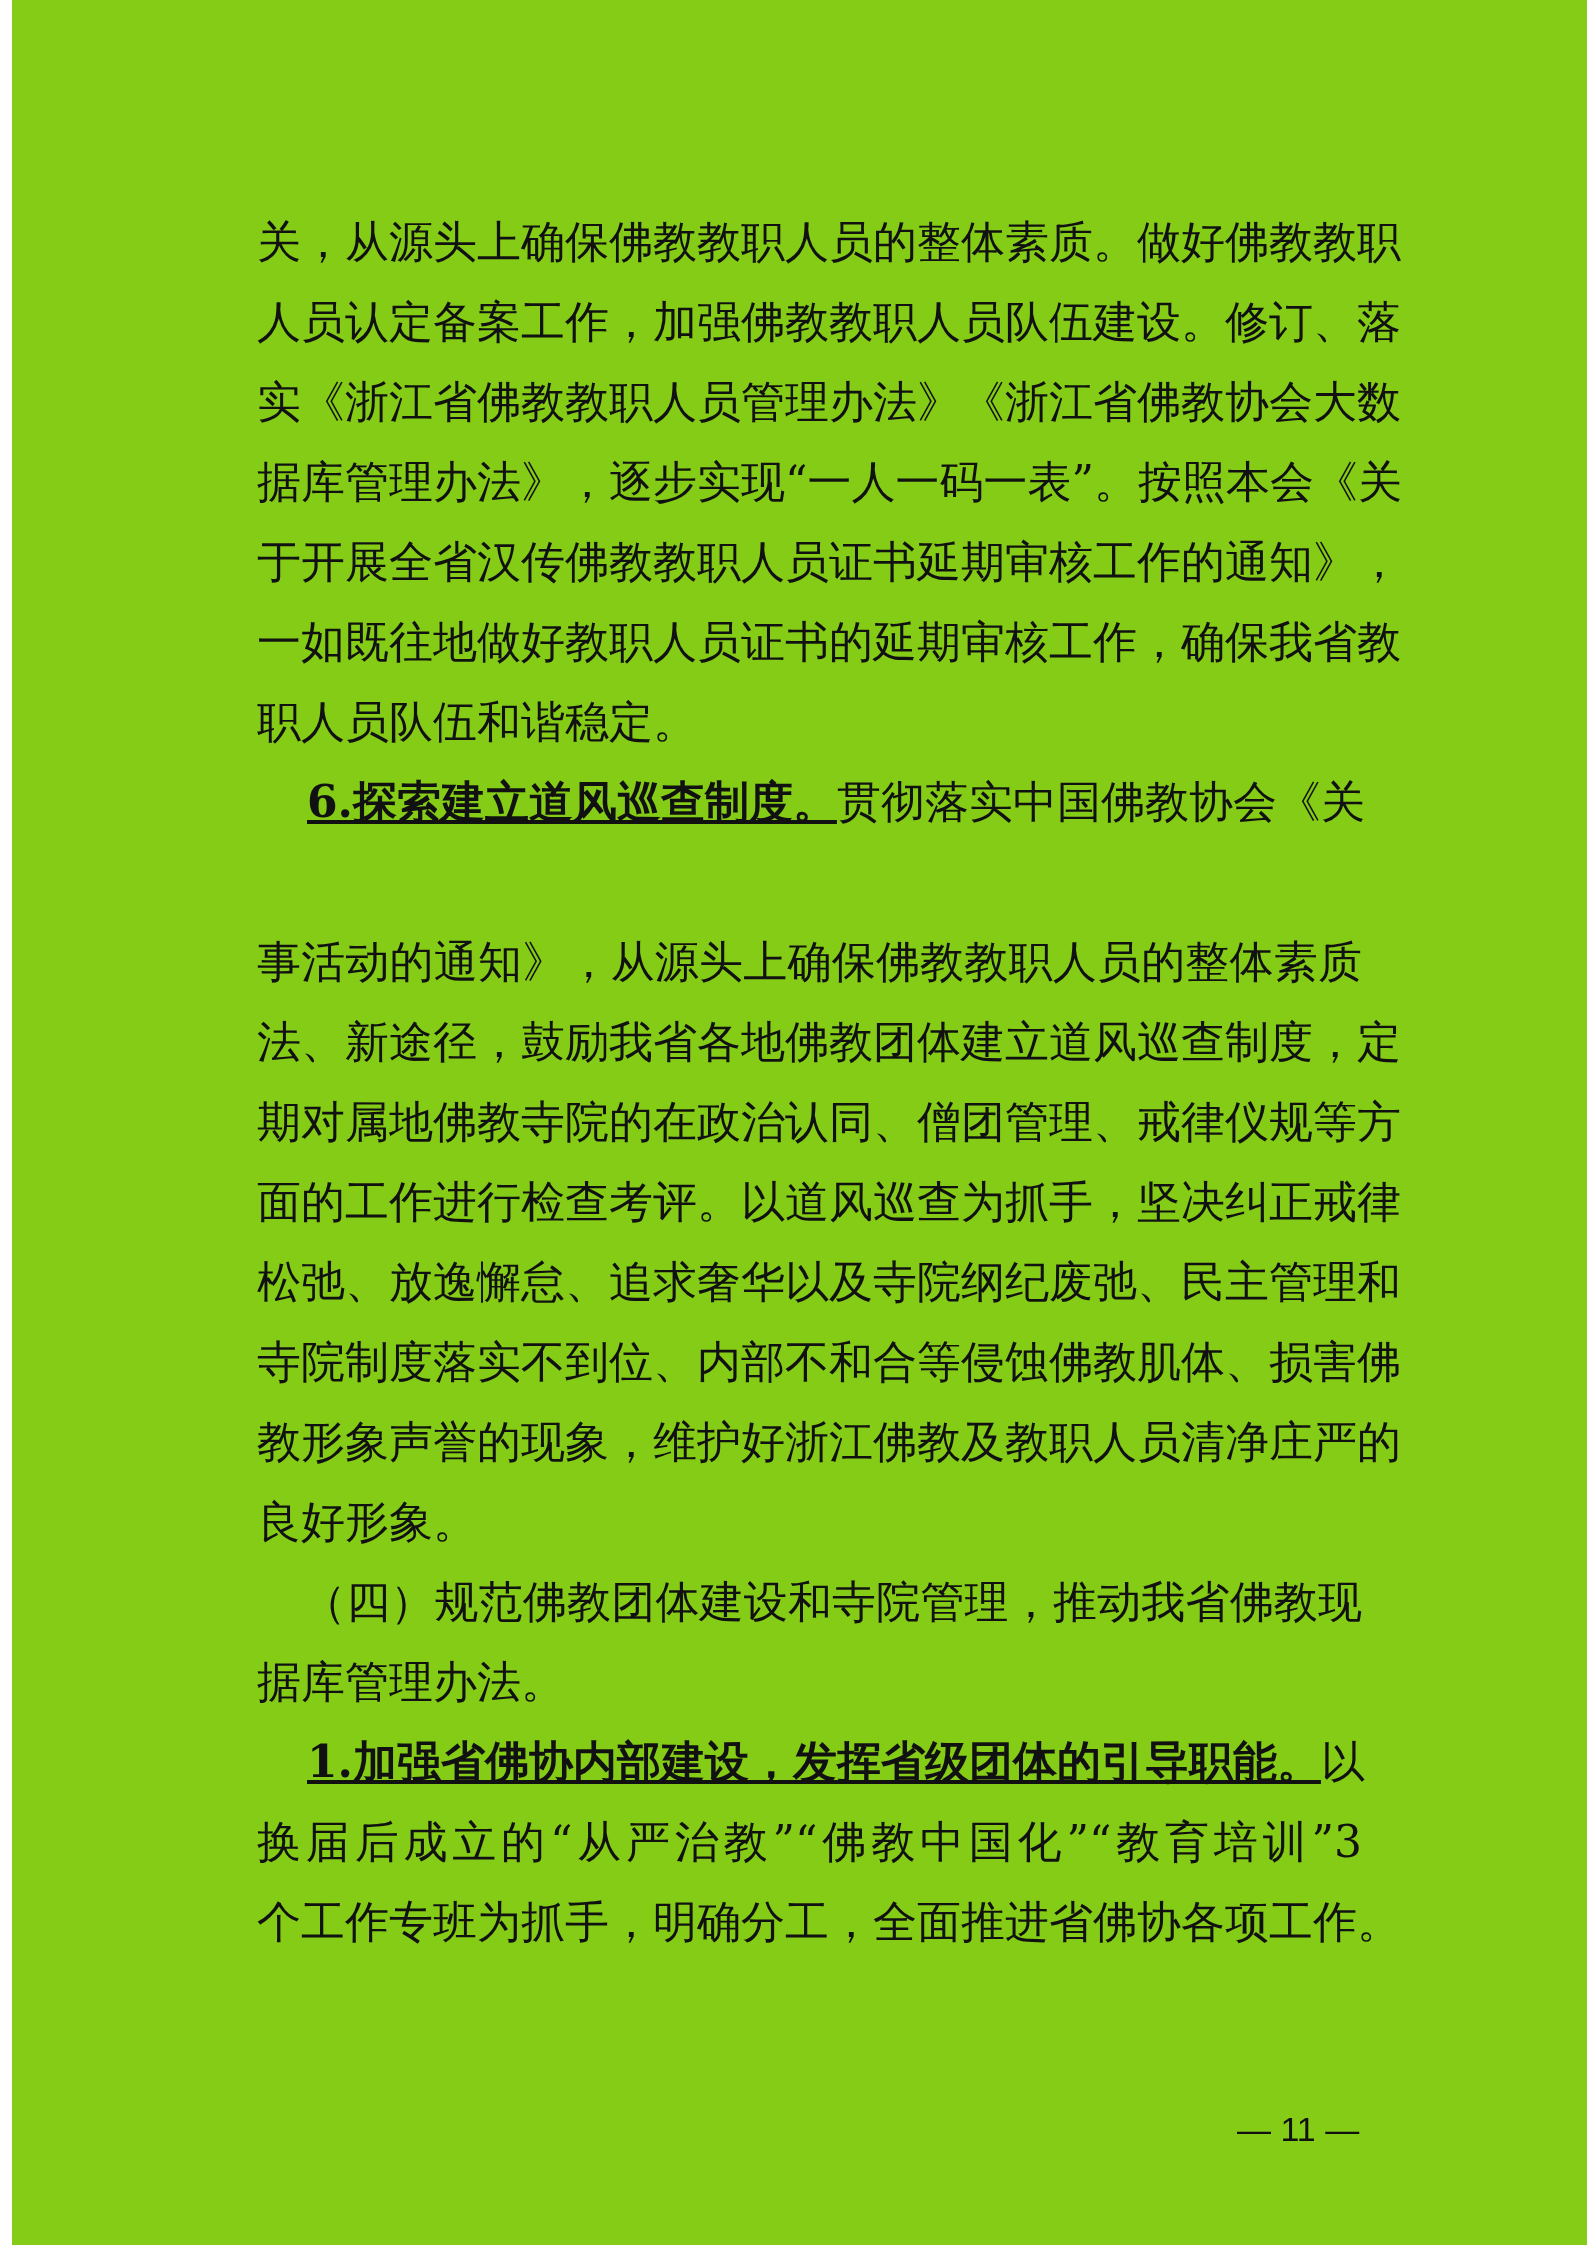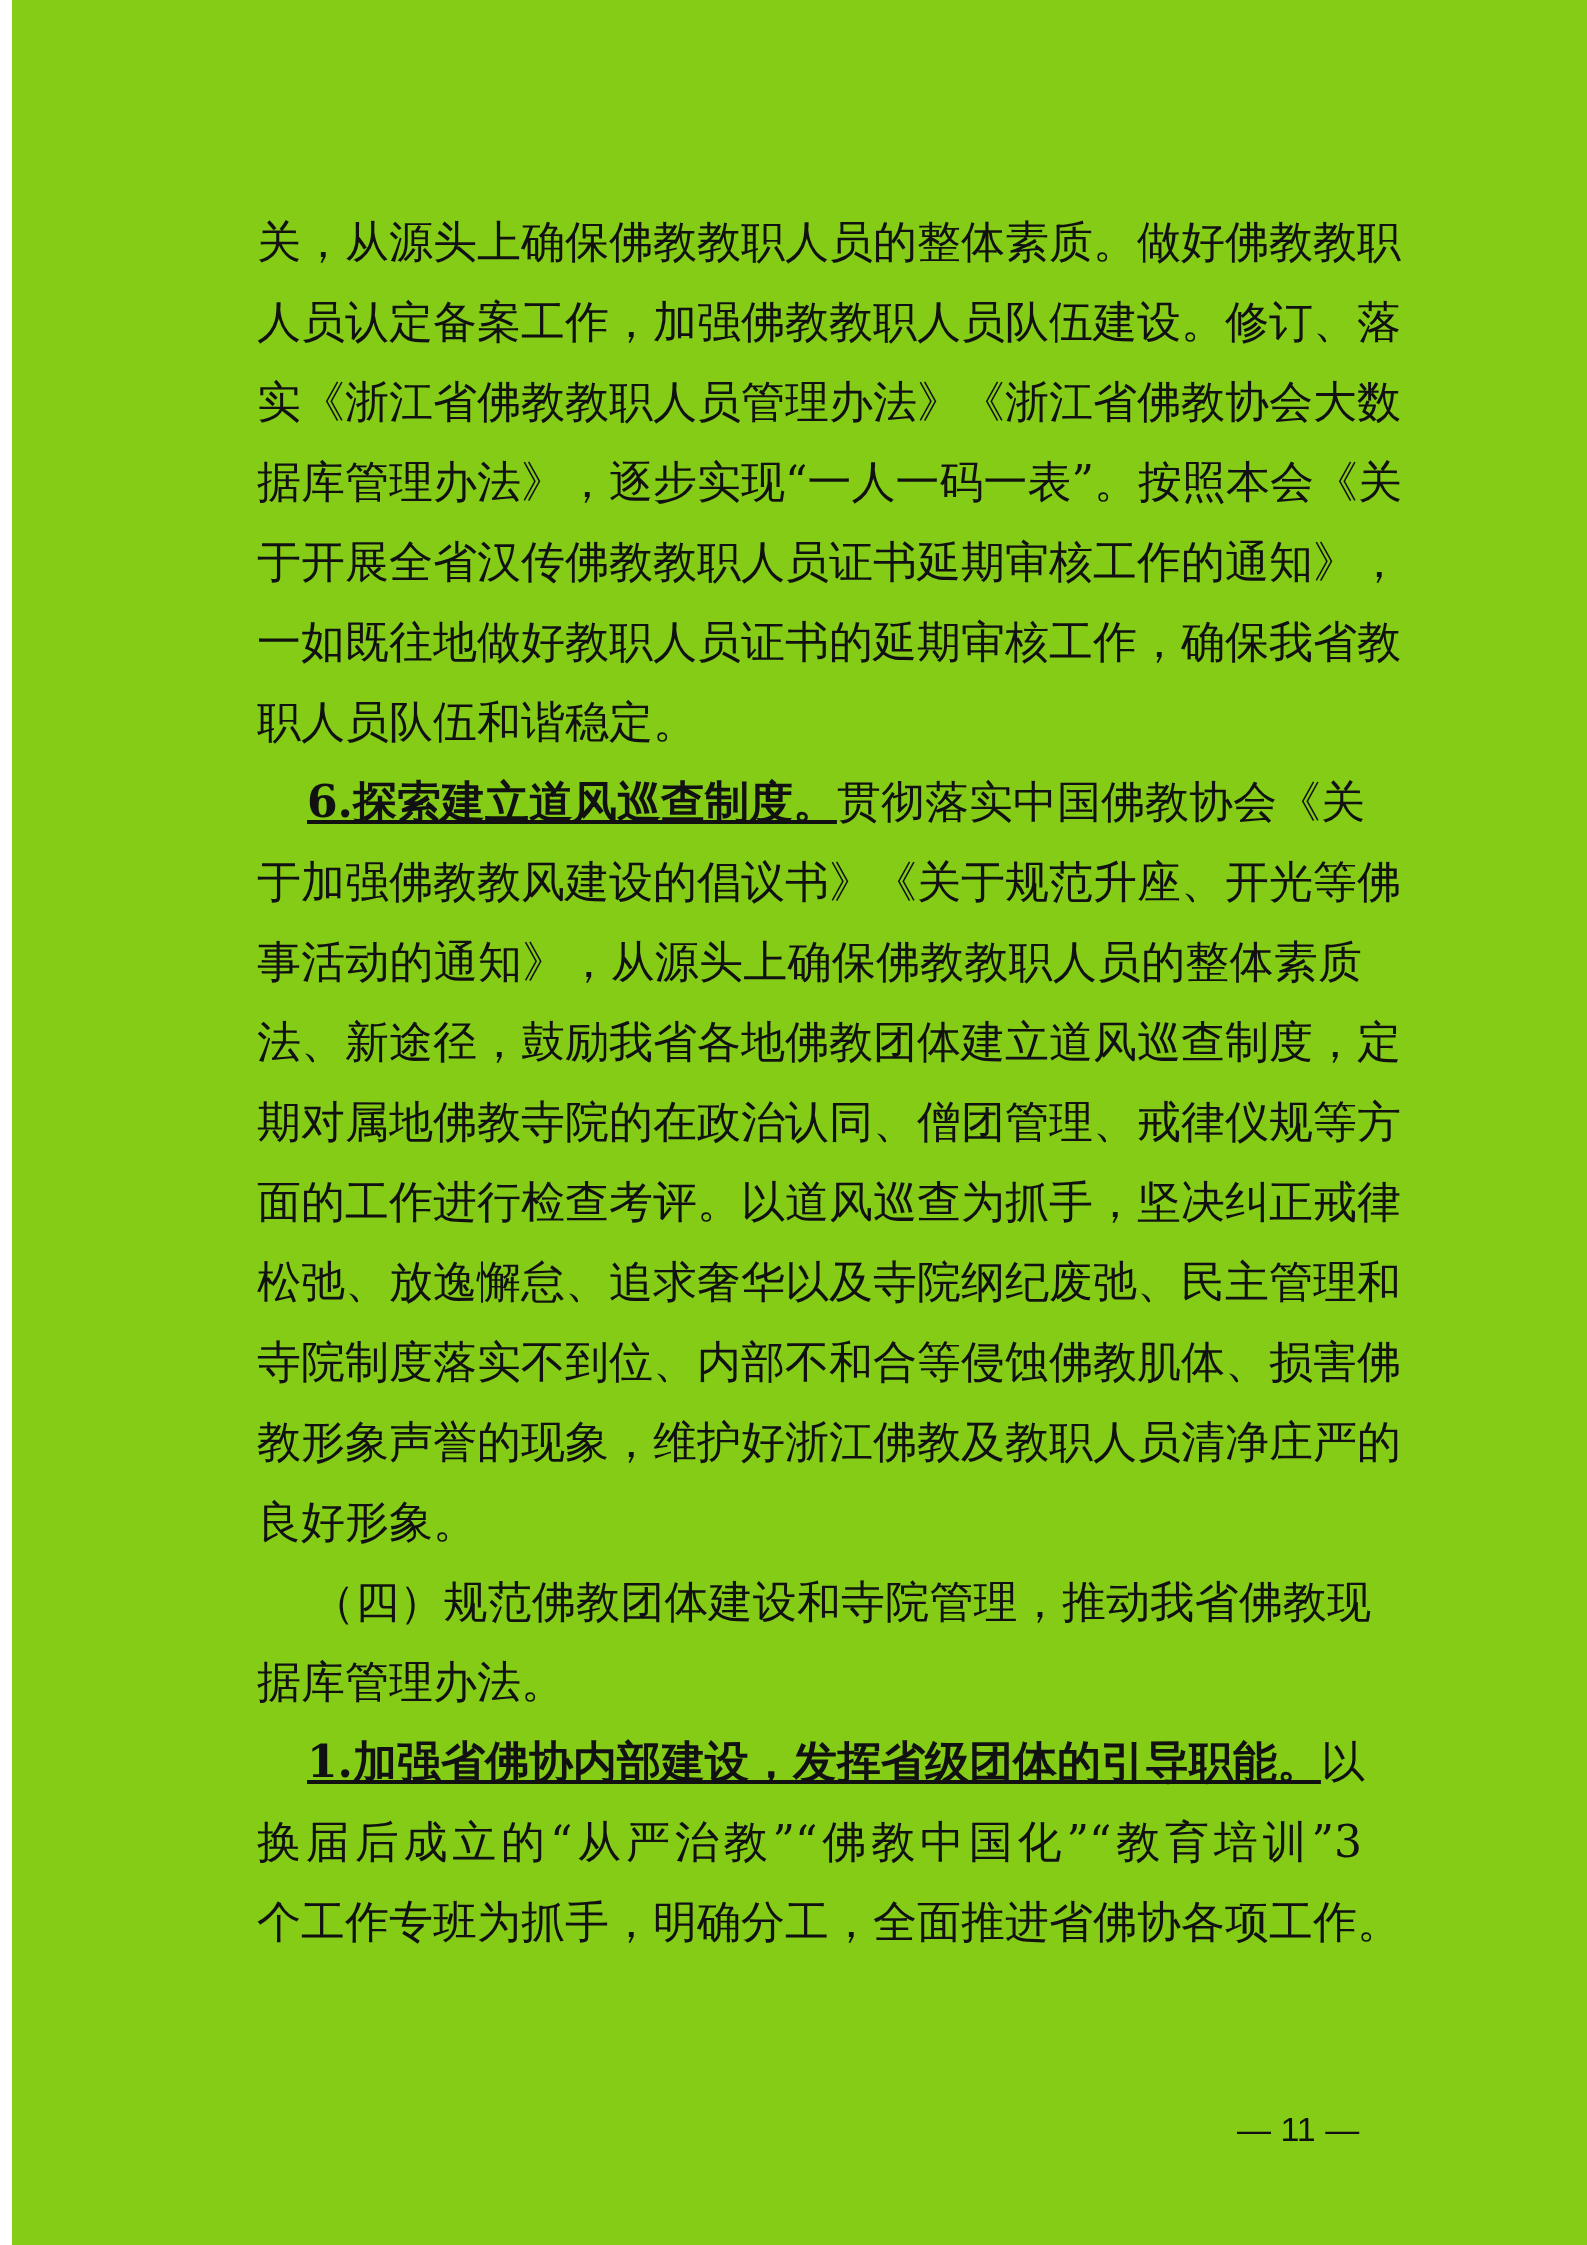"于加强佛教教风建设的倡议书》《关于规范升座、开光等佛" div.line { html: <div>于加强佛教教风建设的倡议书》《关于规范升座、开光等佛</div> -> none }
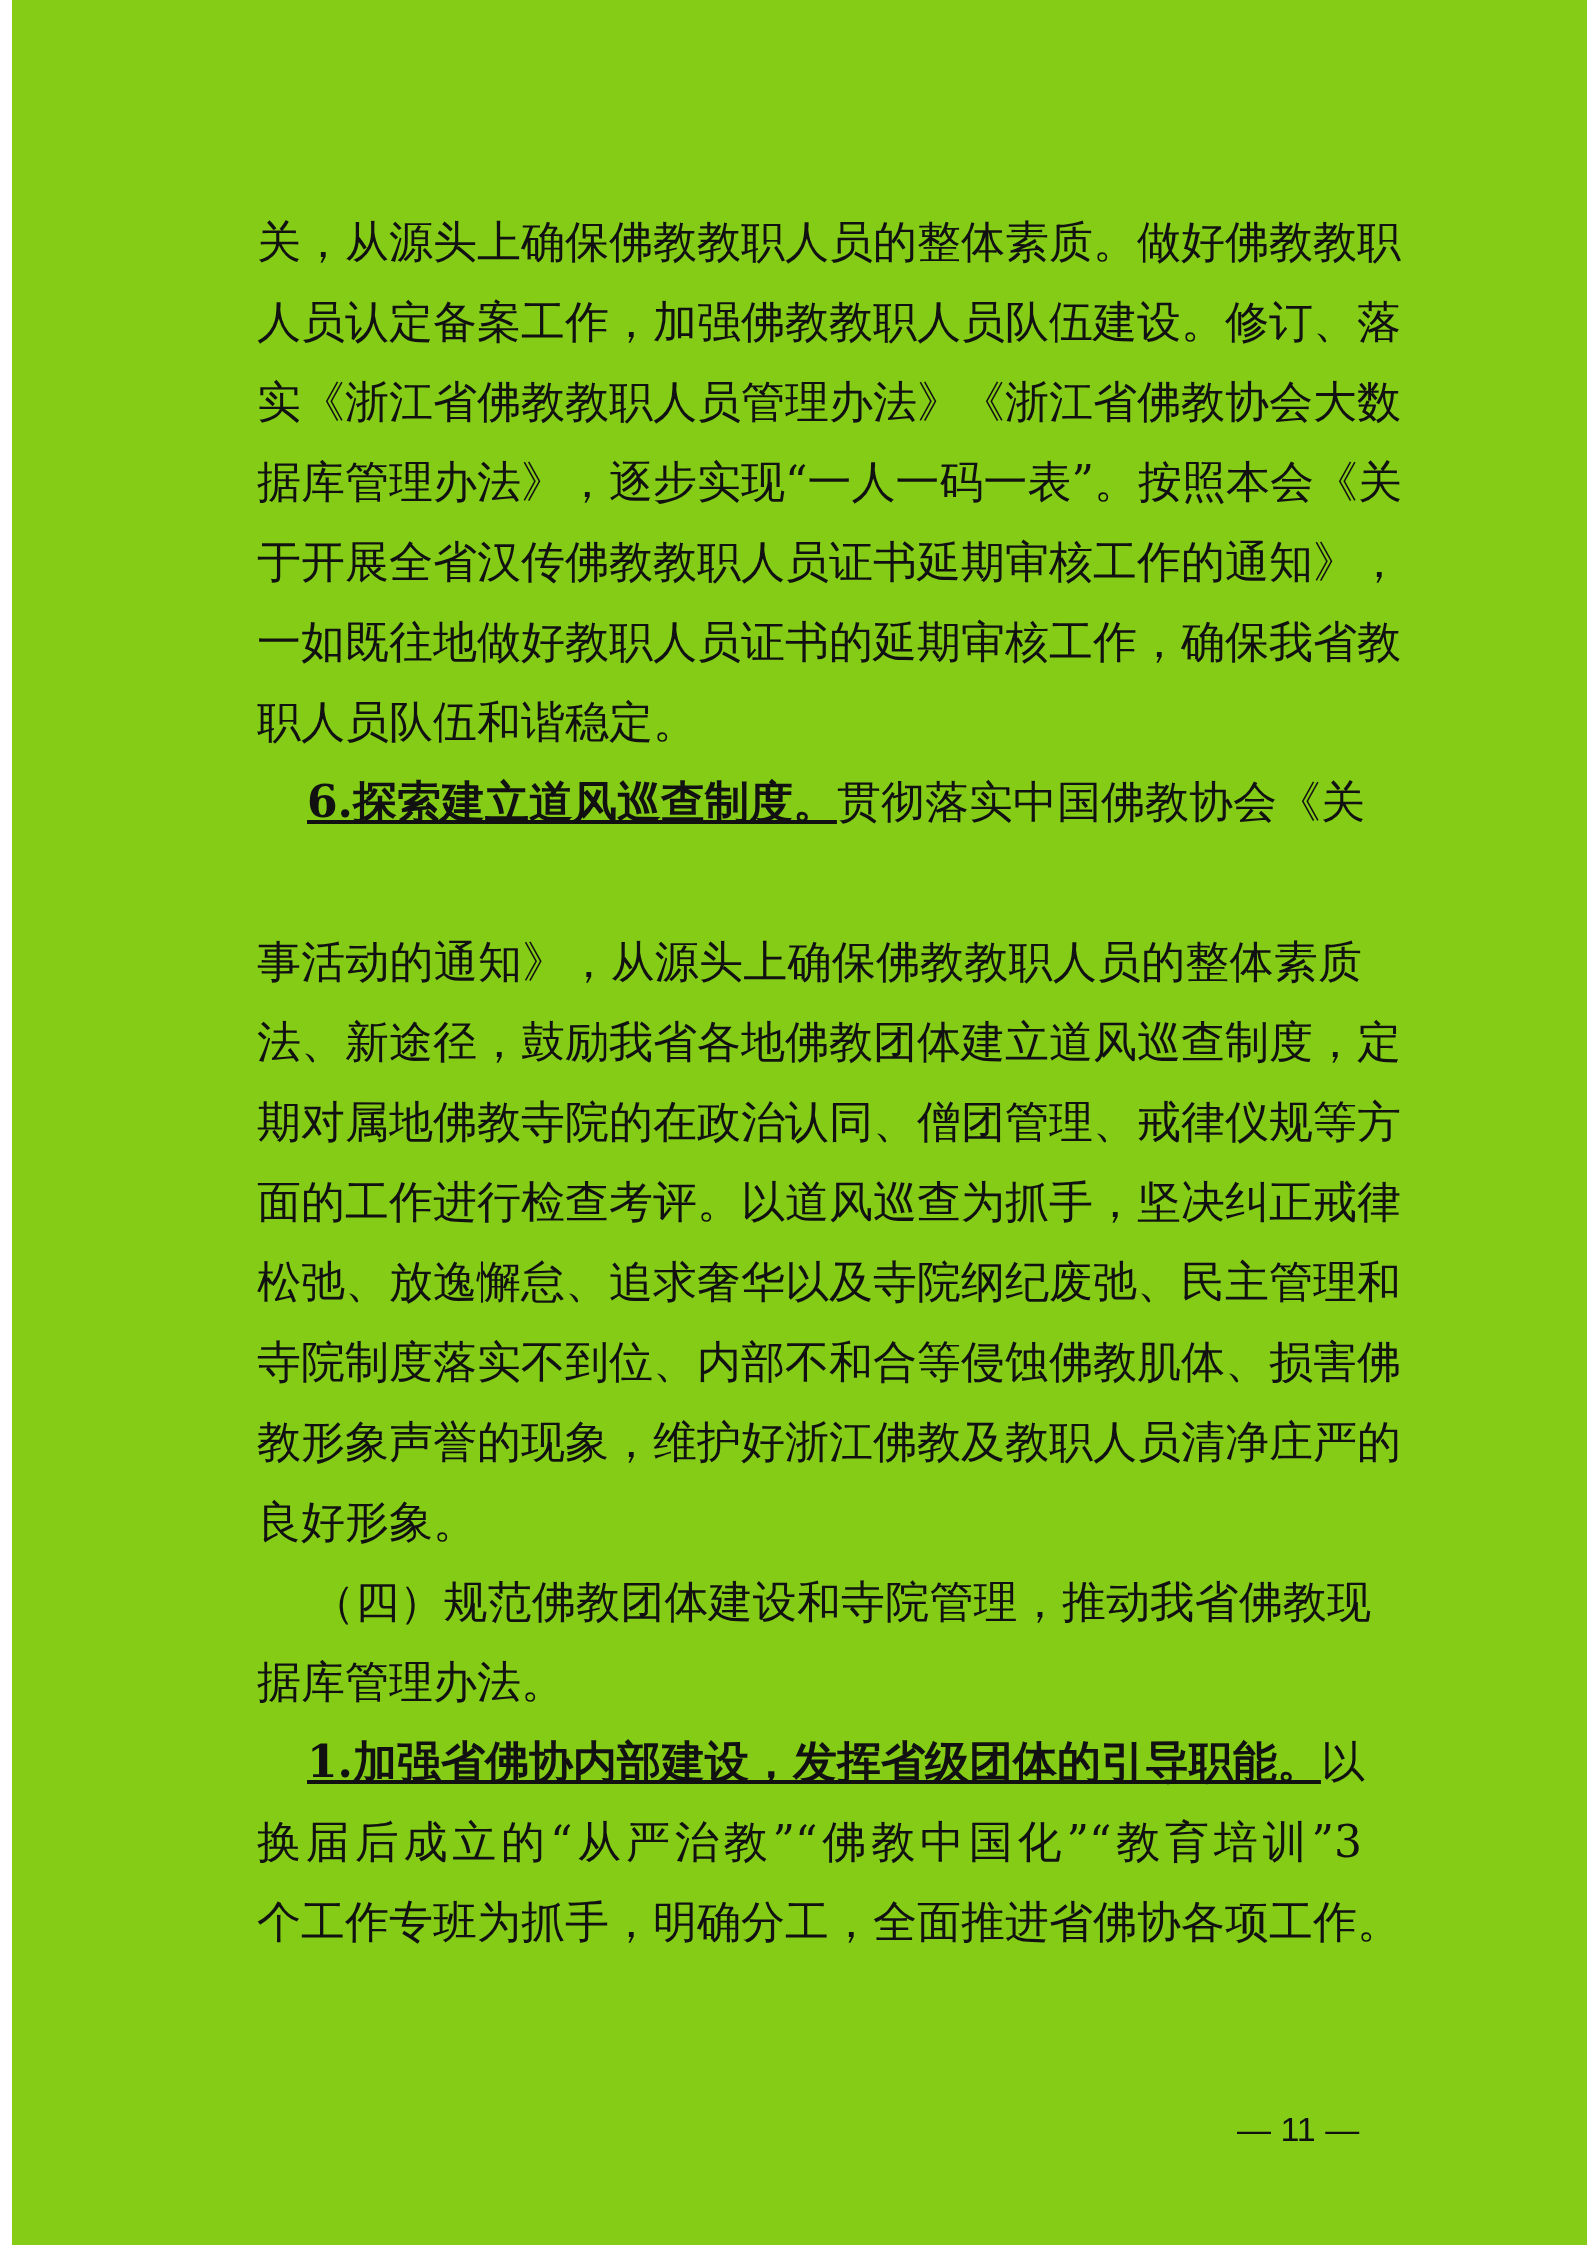"（四）规范佛教团体建设和寺院管理，推动我省佛教现" .line.indent2 { margin-left: 9px -> none }
